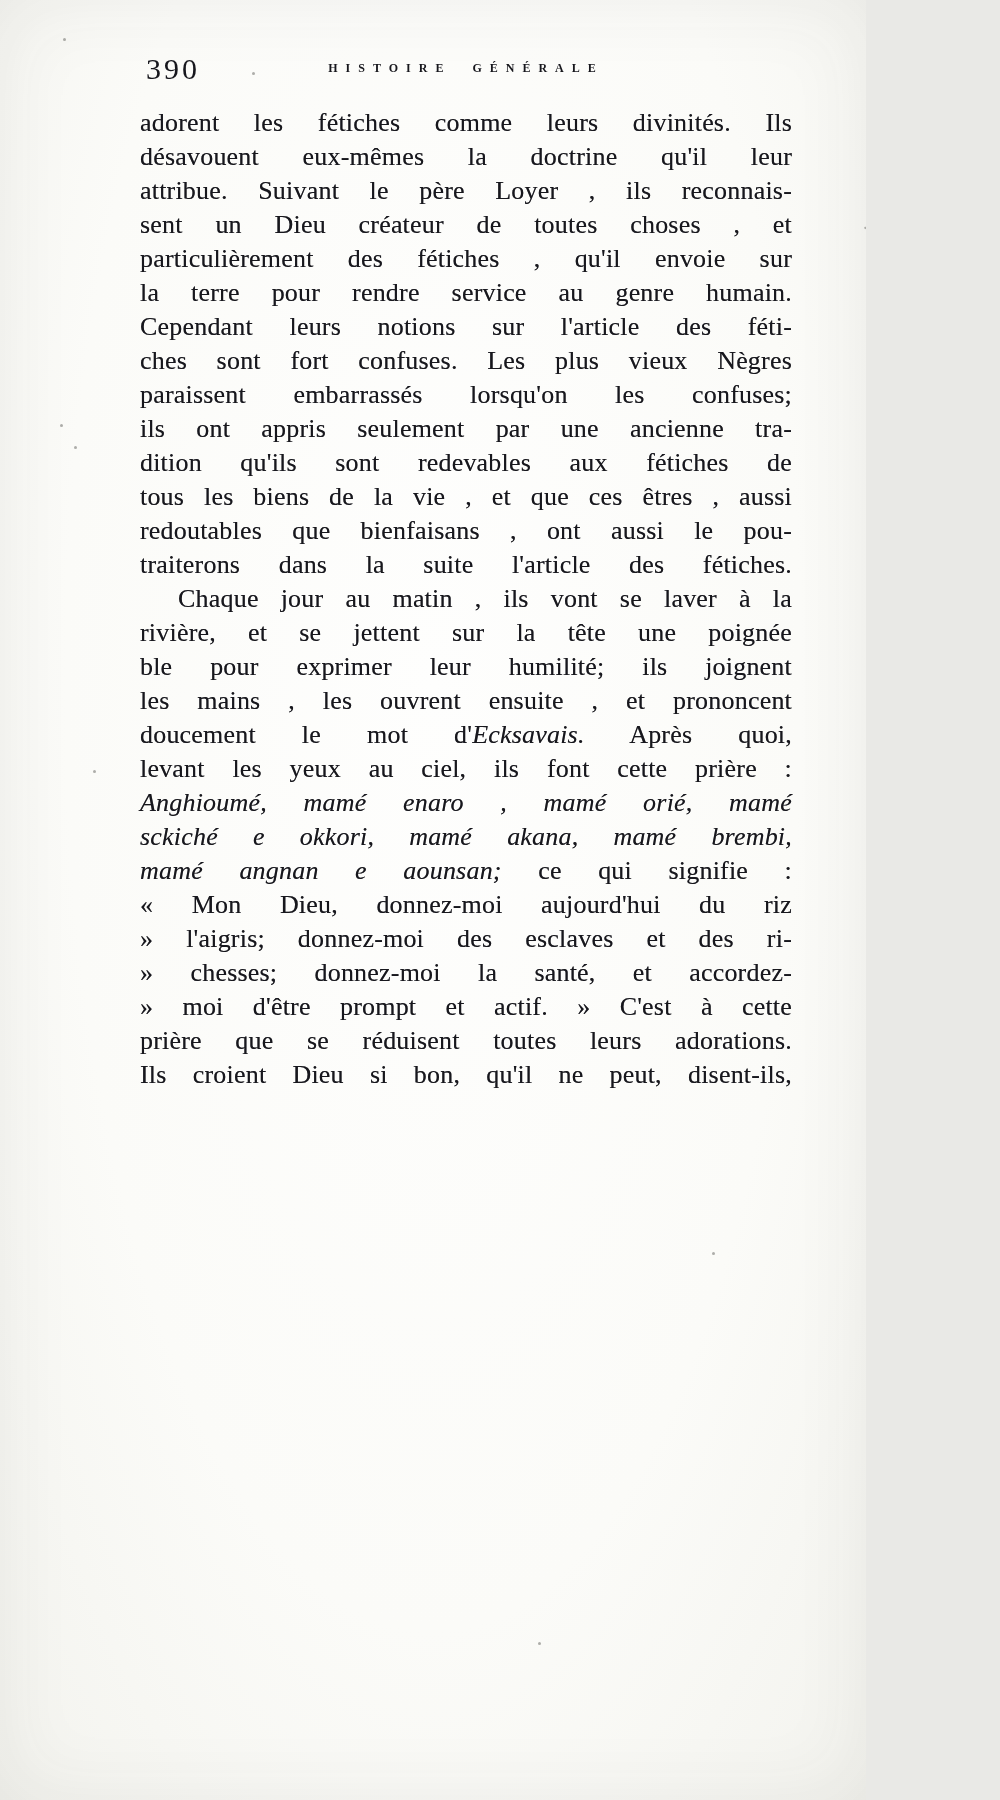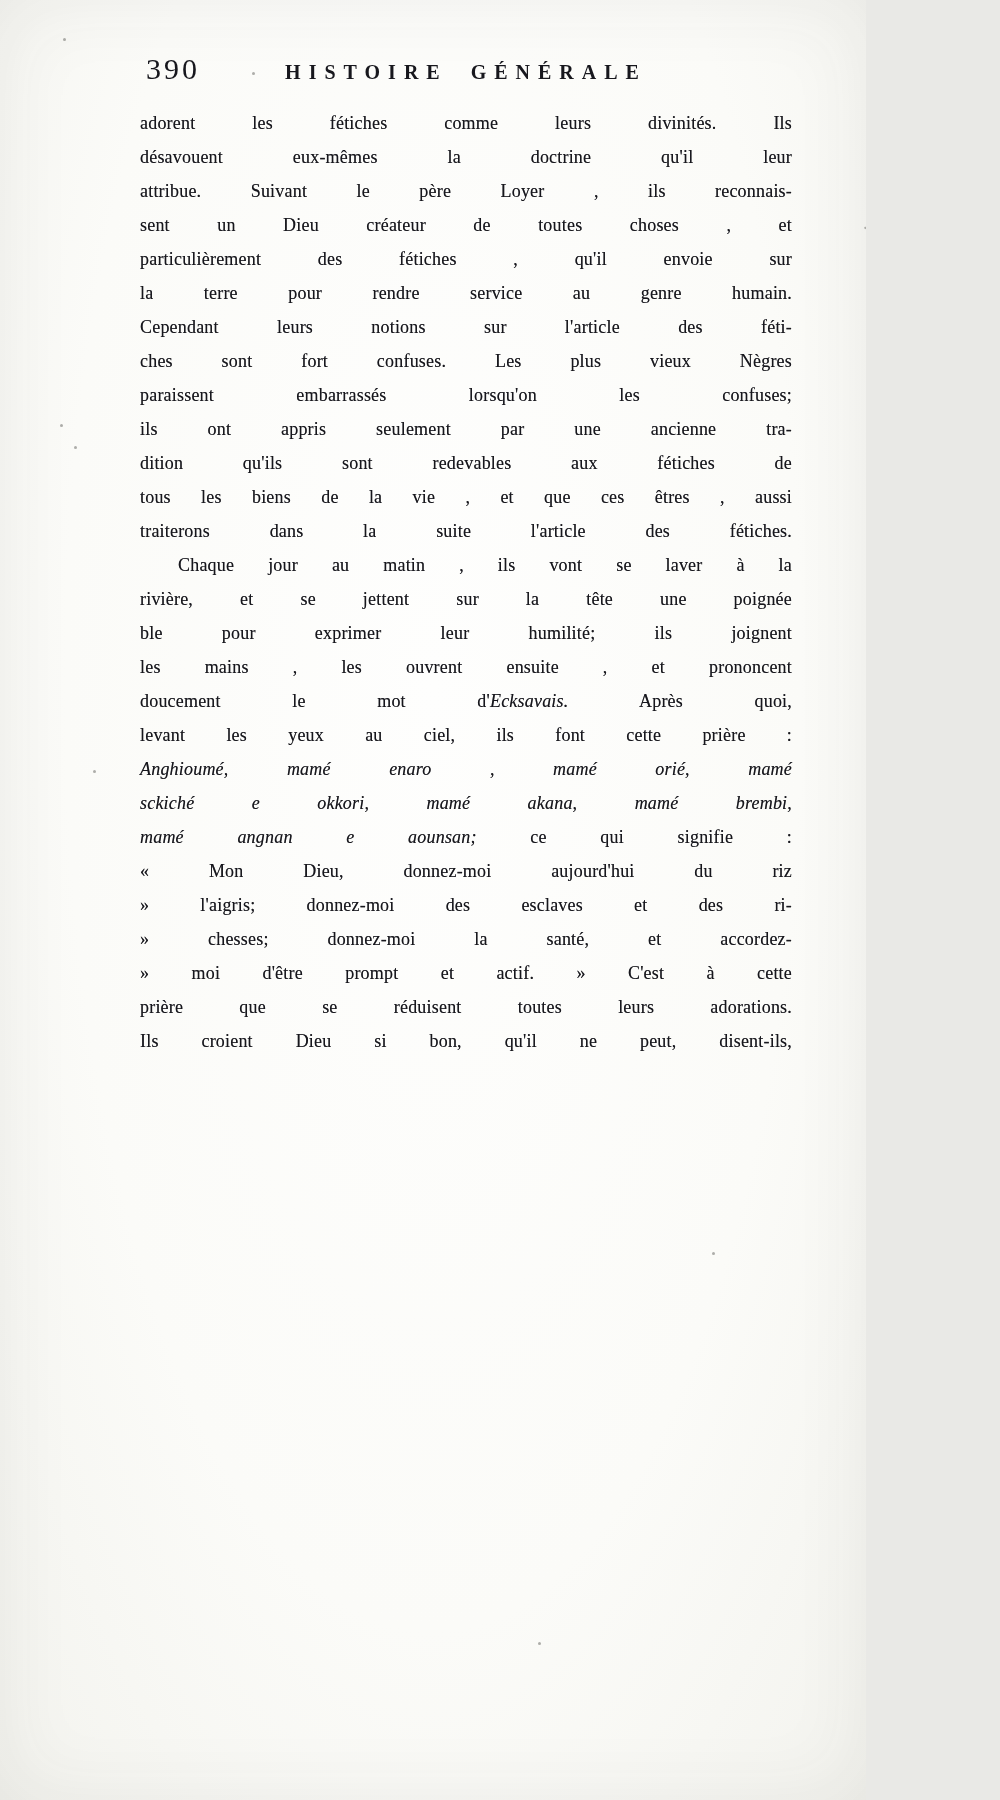"HISTOIRE GÉNÉRALE" .runtitle { font-size: 20px -> 12px }
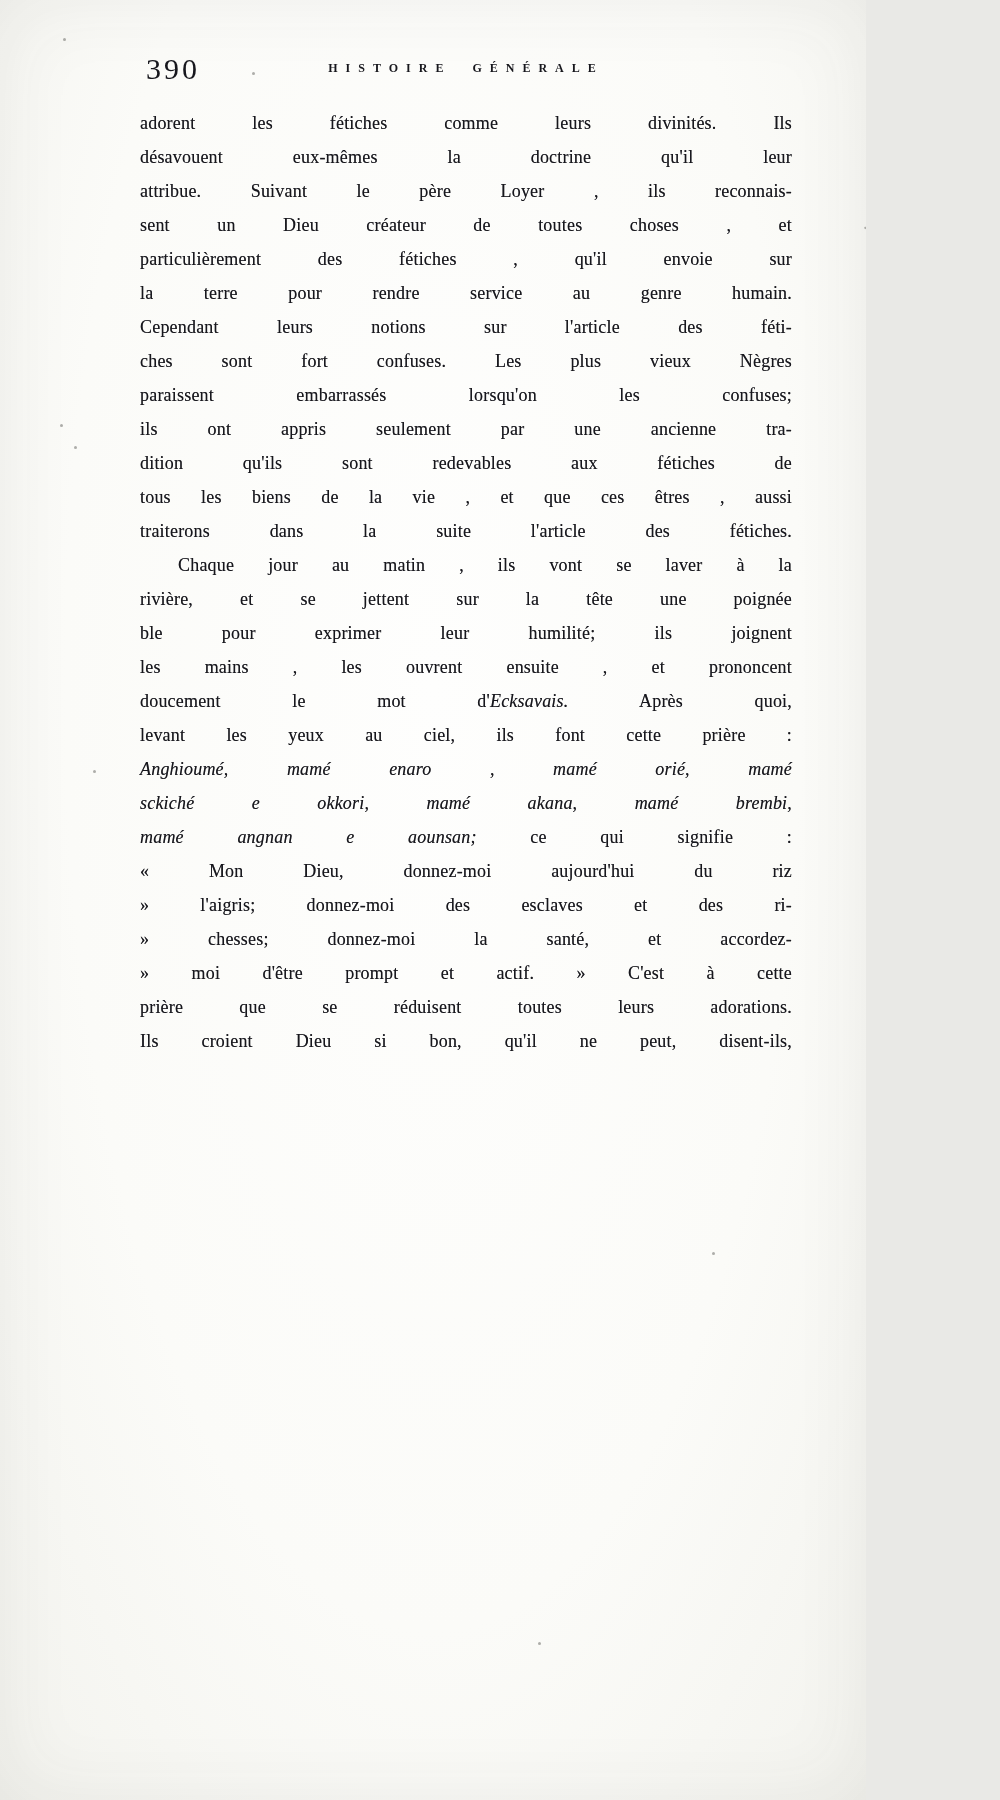"adorent les fétiches comme leurs" .line { font-size: 18px -> 26px }
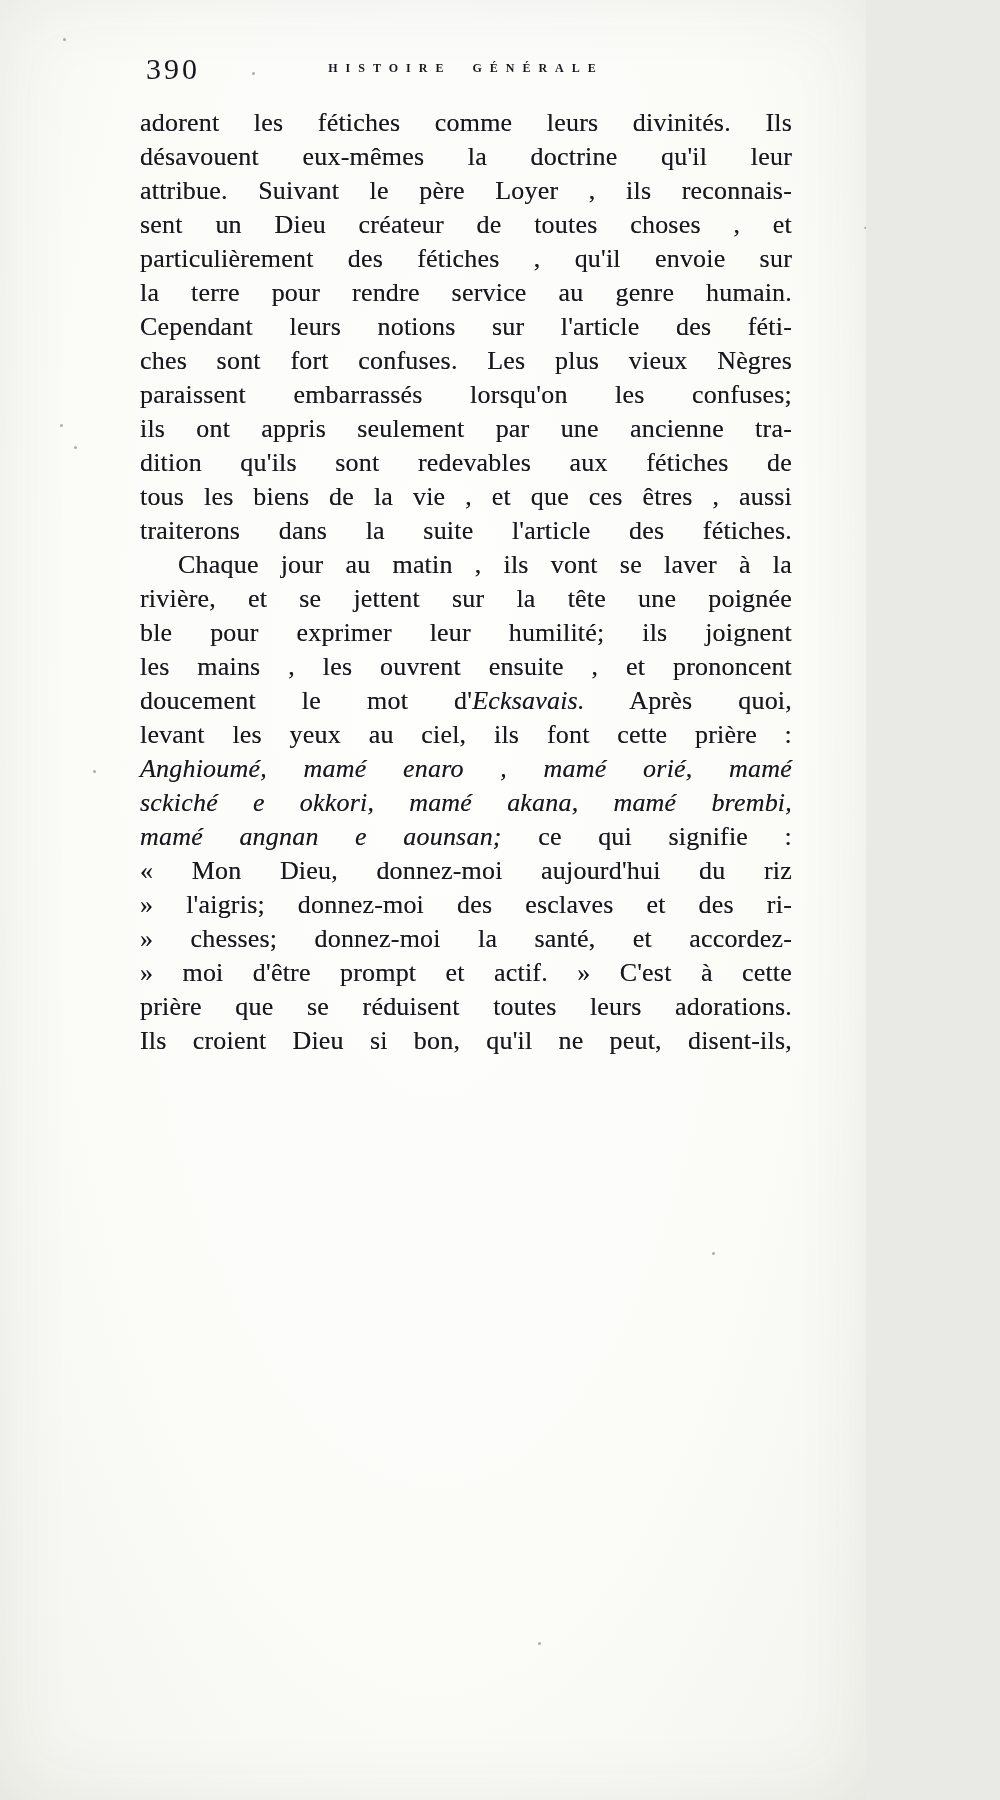"redoutables que bienfaisans , ont" div.line { html: none -> <div><span>redoutables que bienfaisans , ont aussi le pou-</span></div> }
